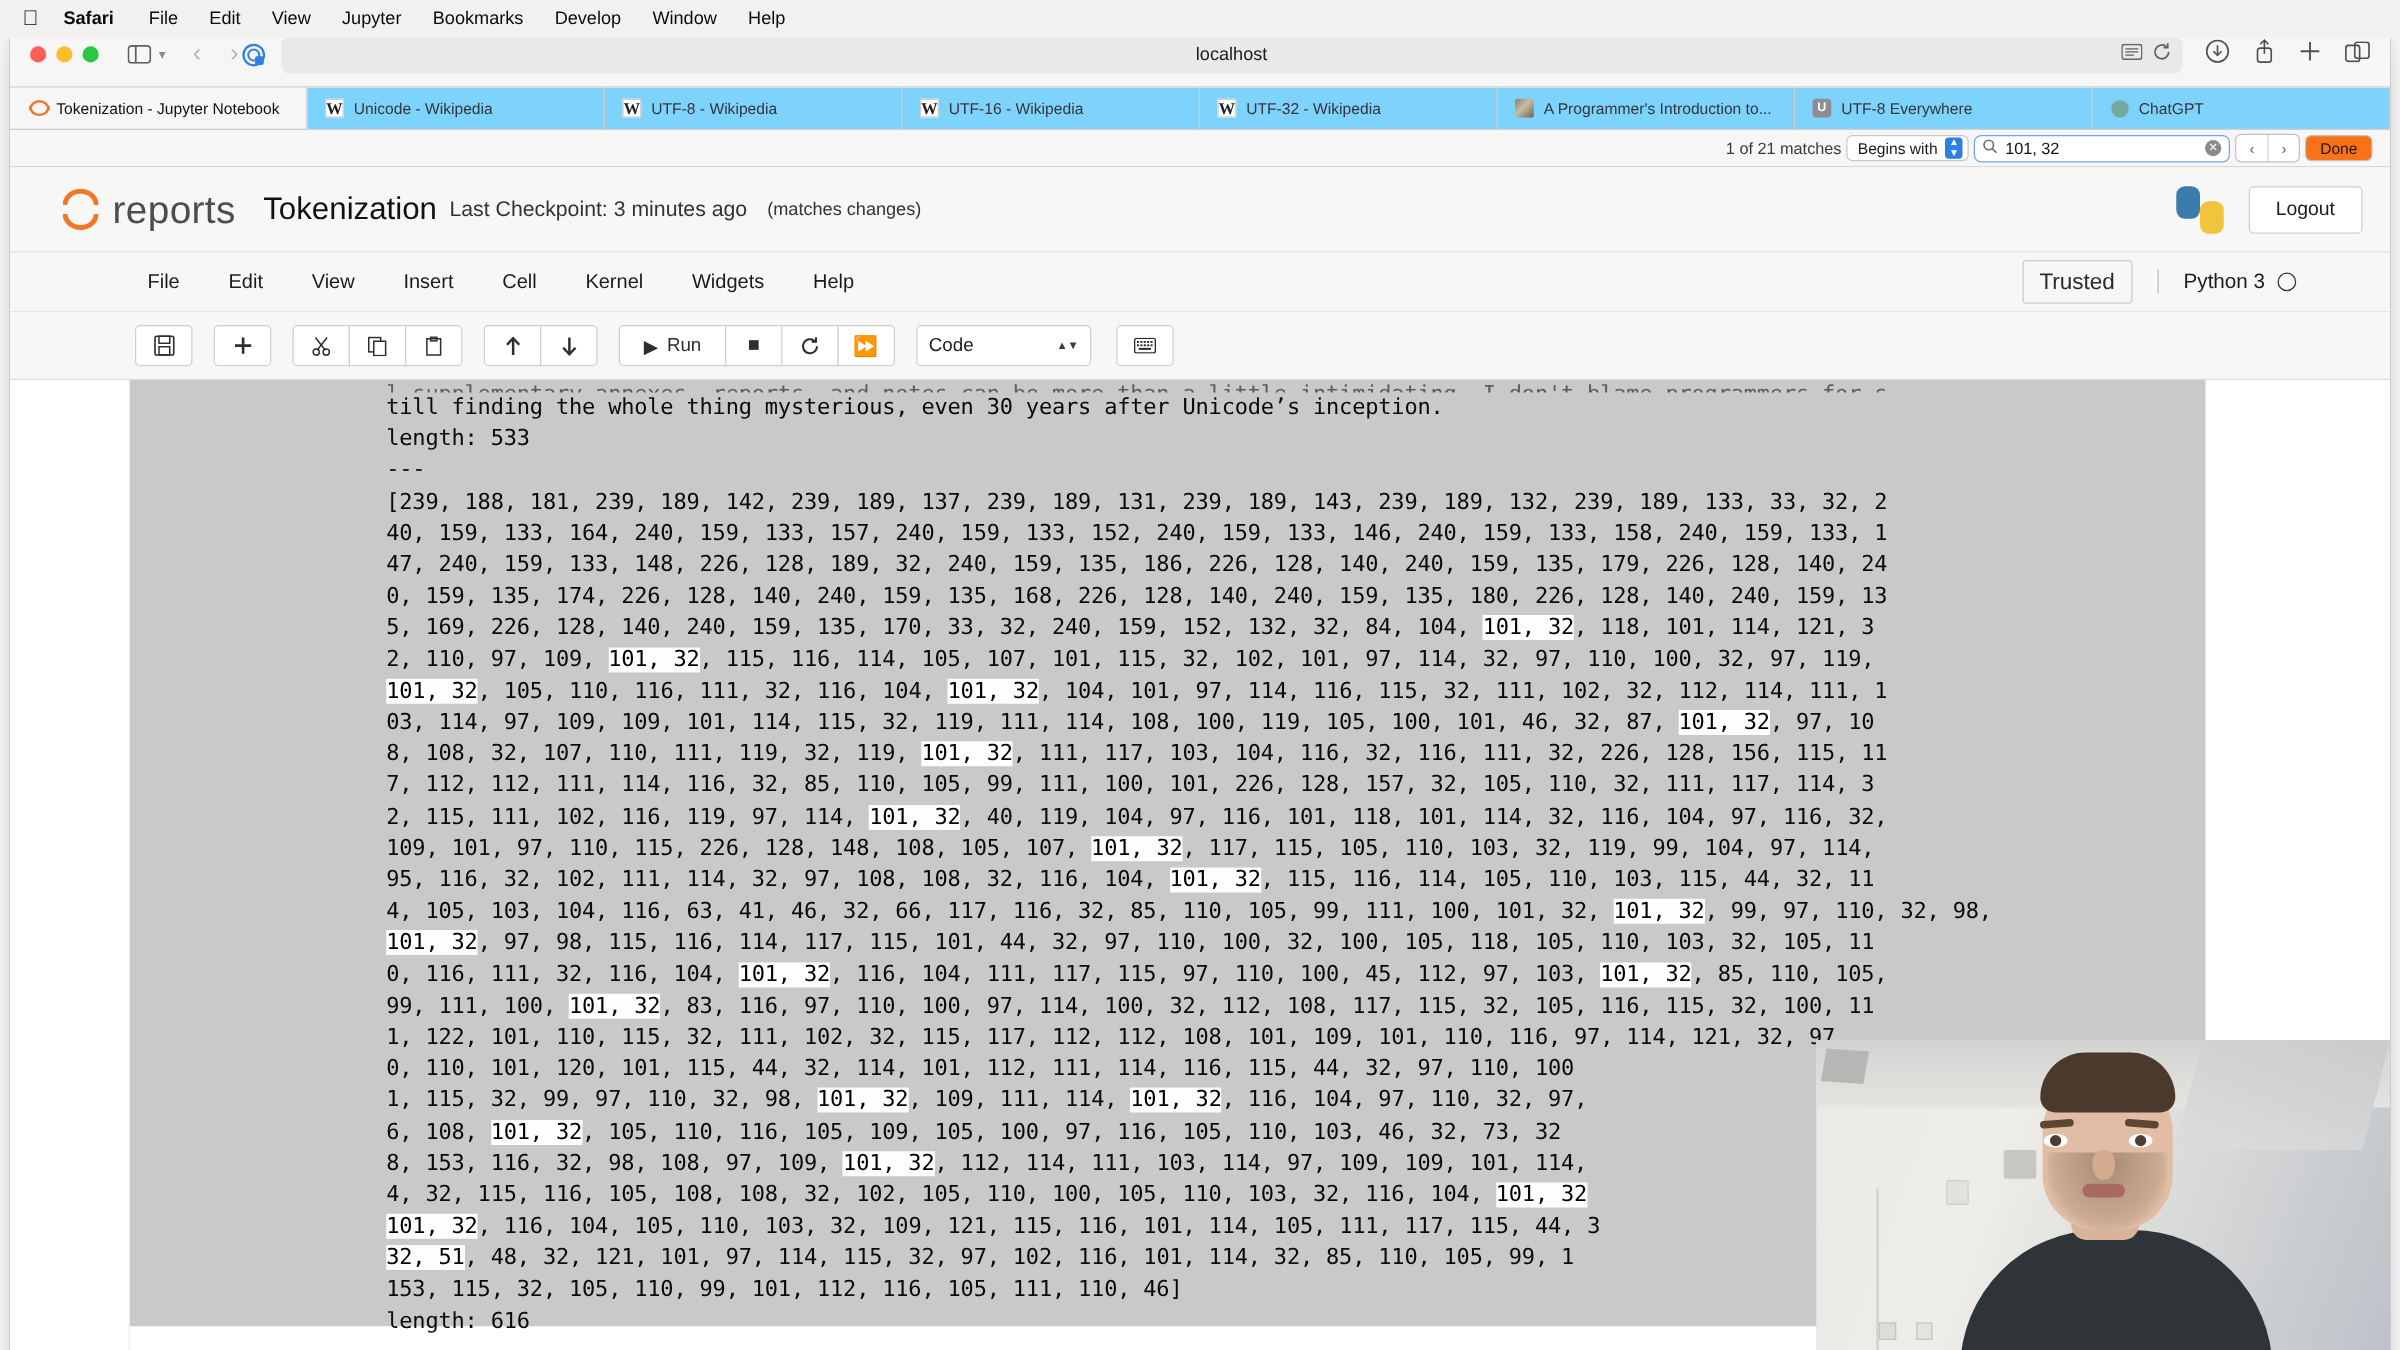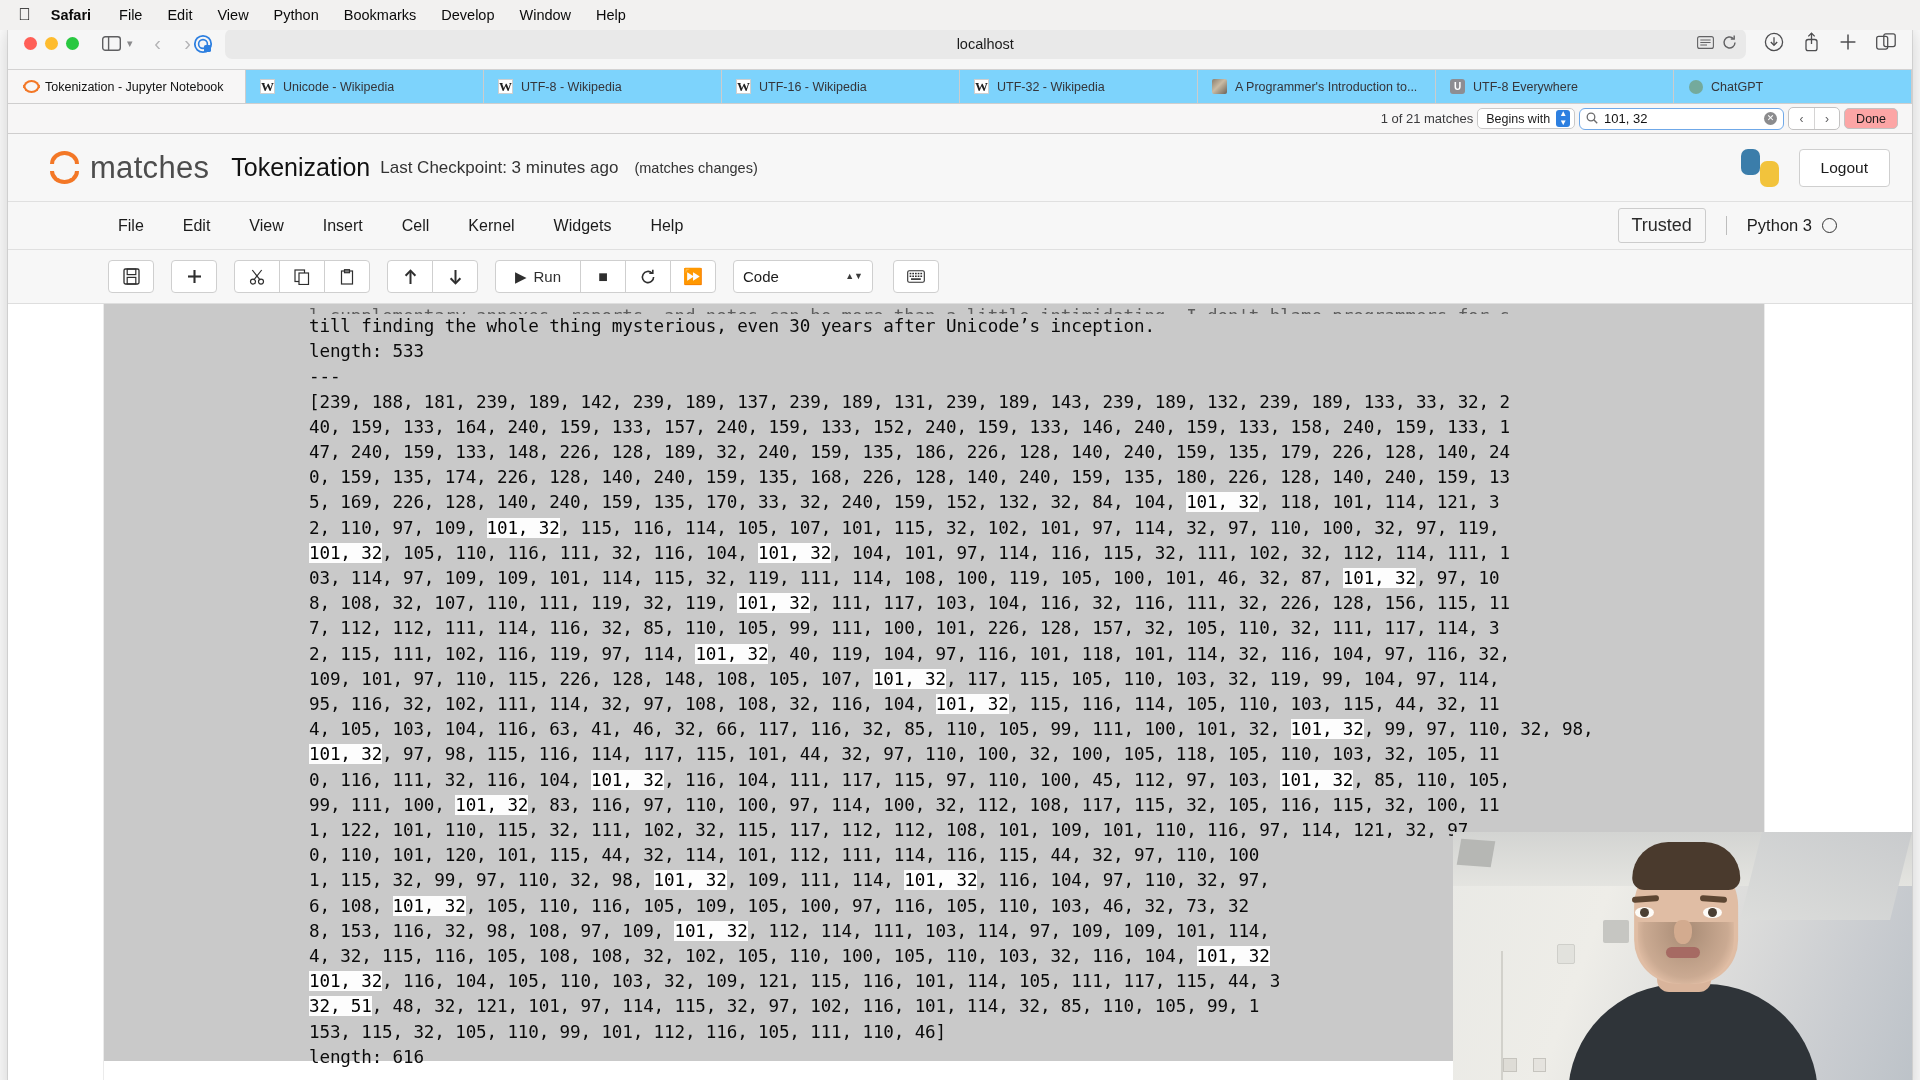"Python" span.mi { text: Python -> Jupyter }
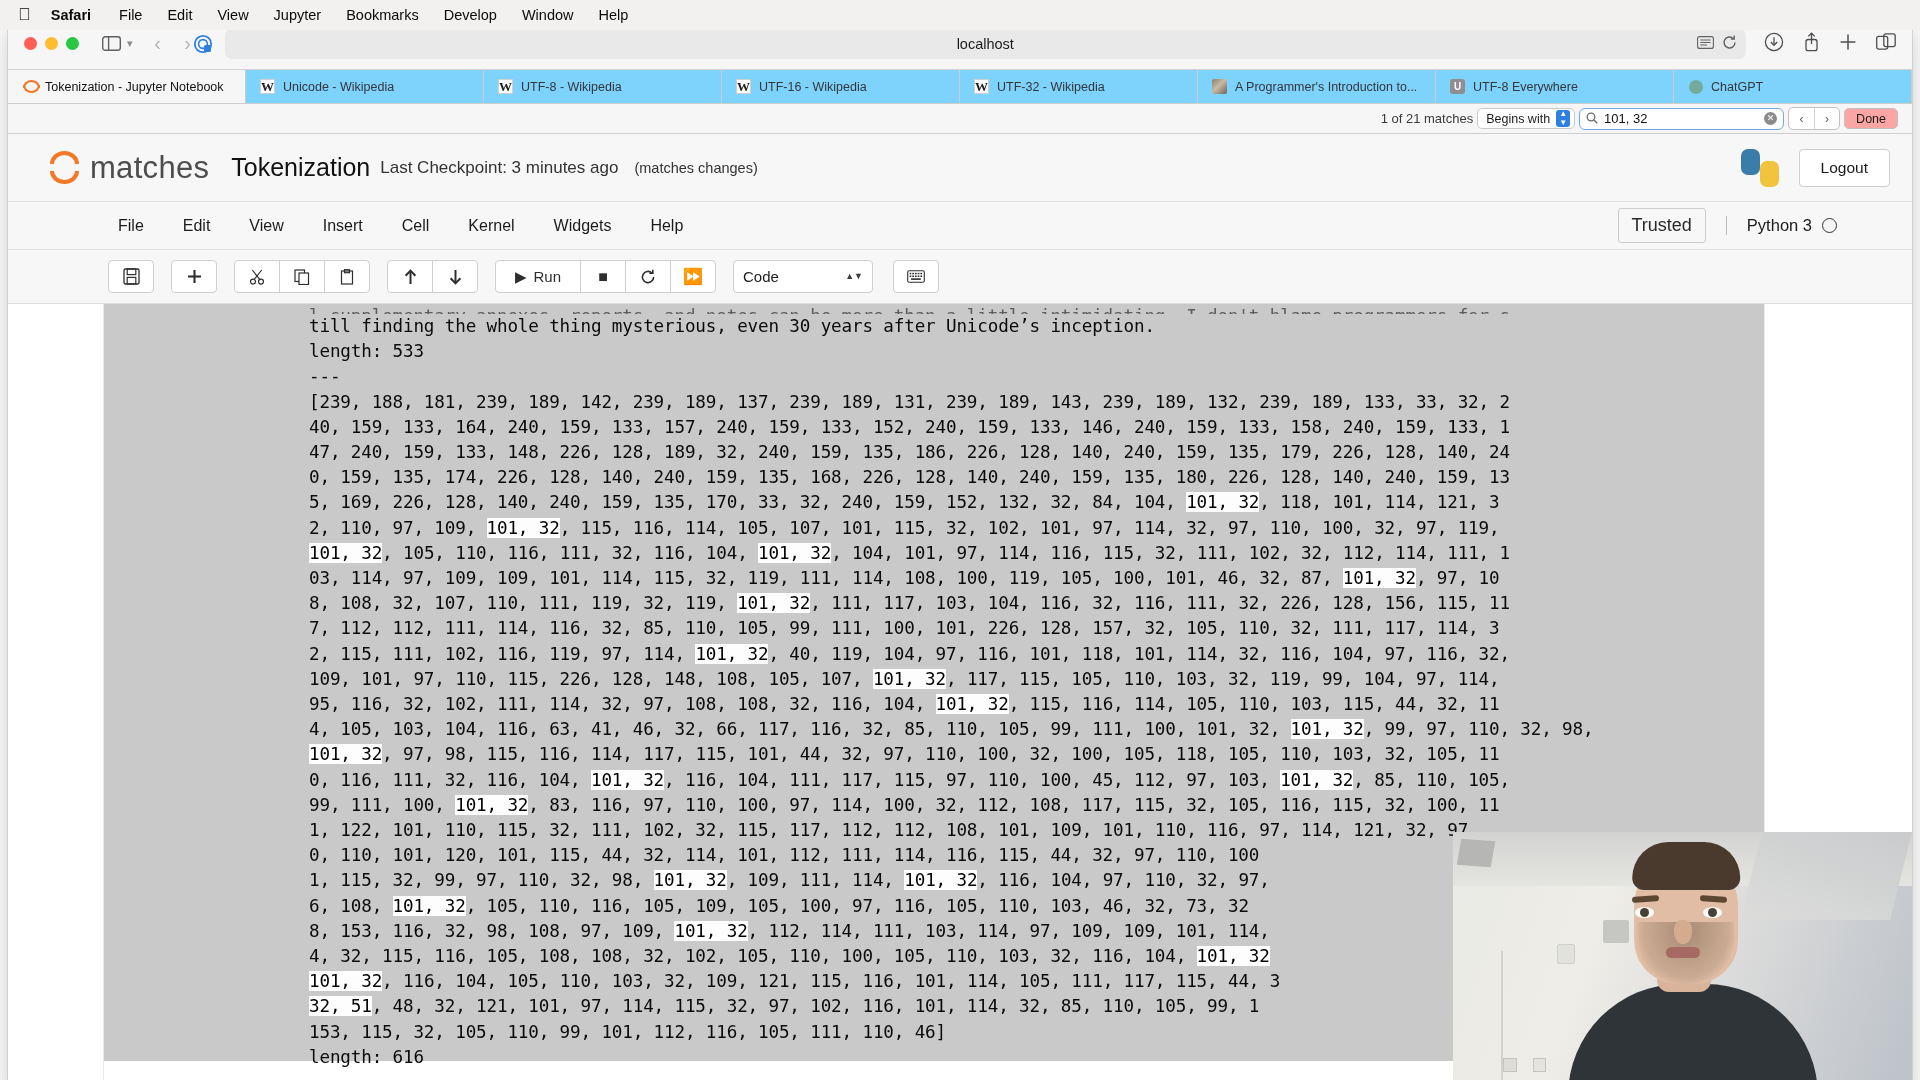"Done" .donebtn { background: #fca5a5 -> #f97316 }
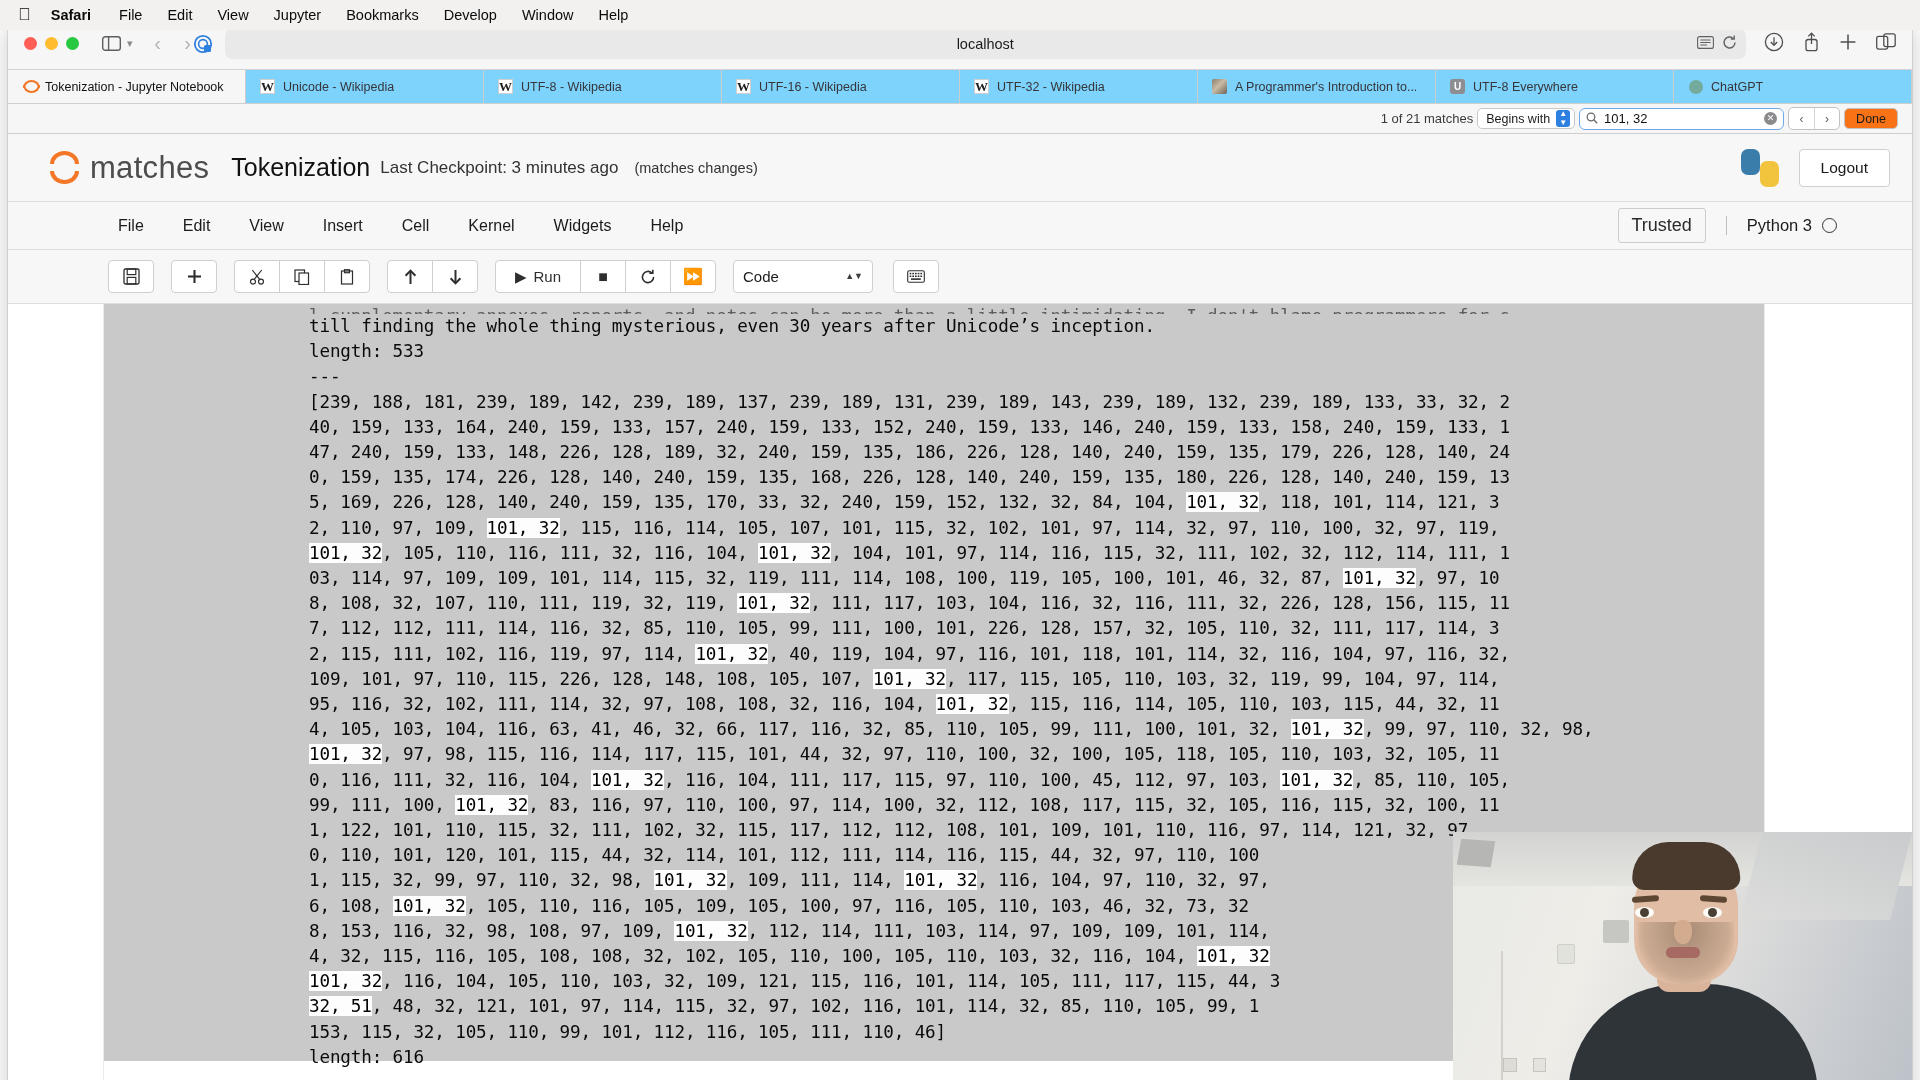"matches" span.jlogo-text { text: matches -> reports }
